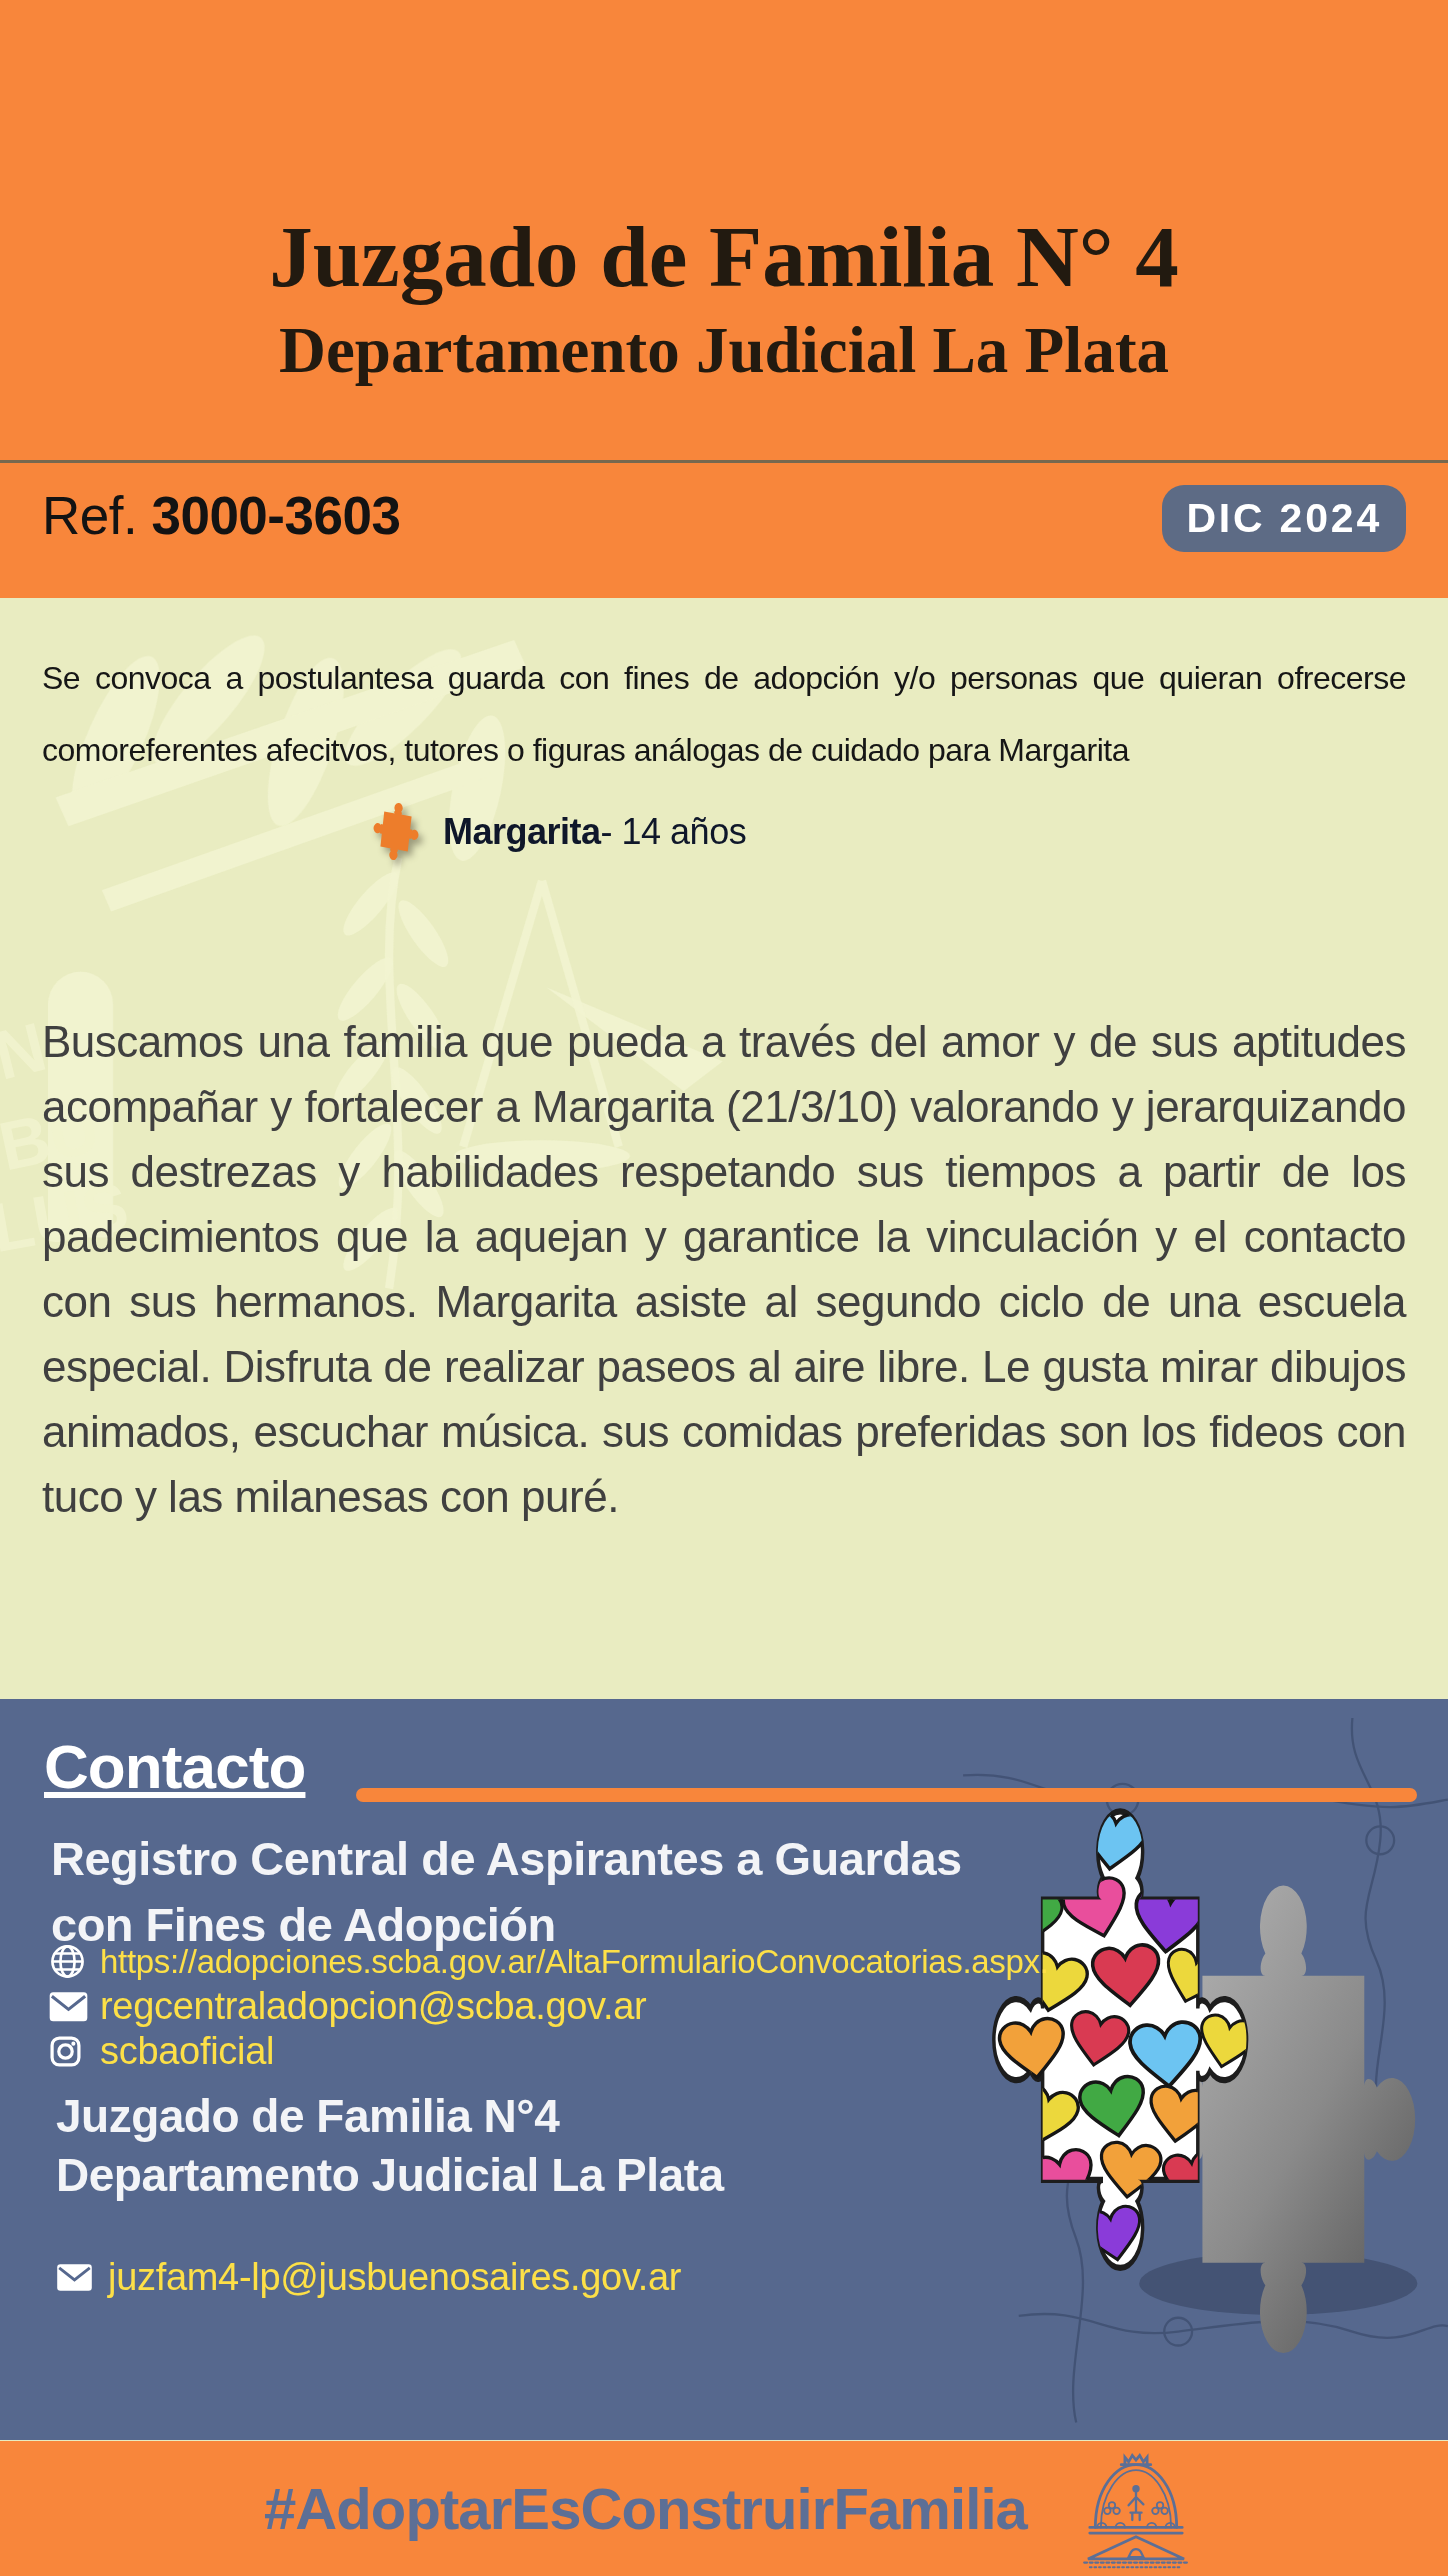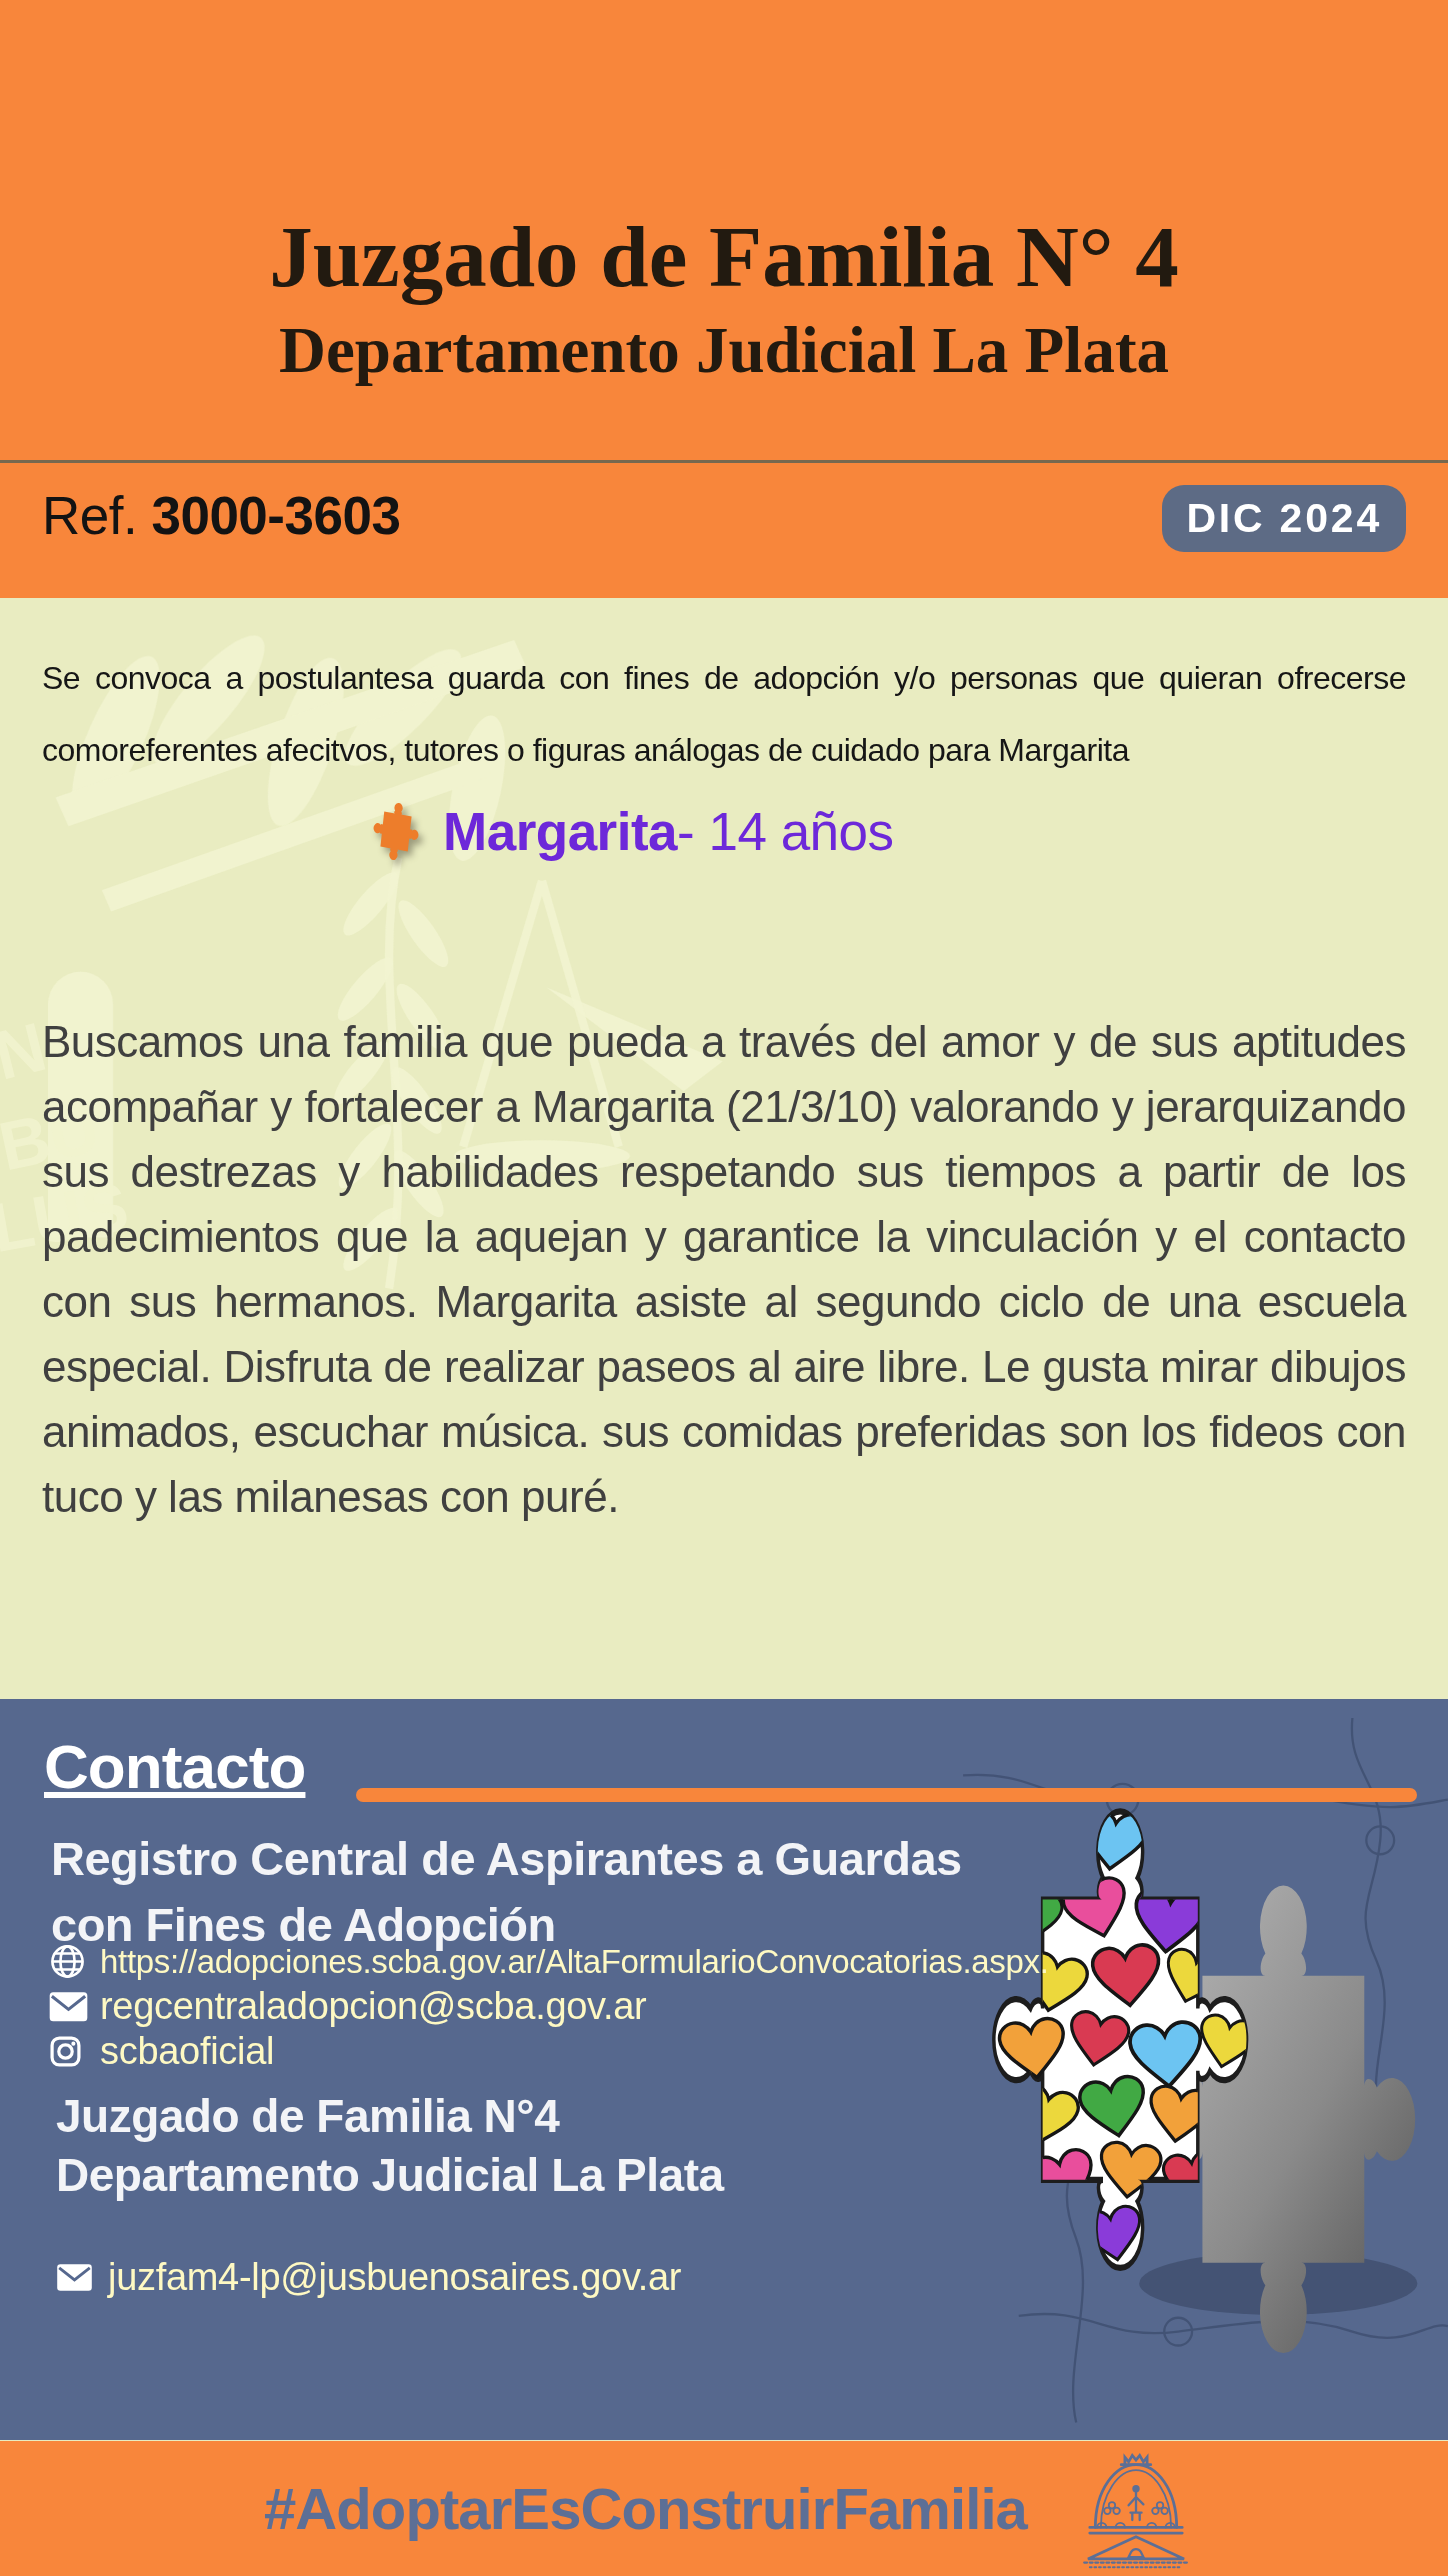"Margarita- 14 años" .child-label { color: #6d28d9 -> #0f172a; font-size: 53px -> 36px }
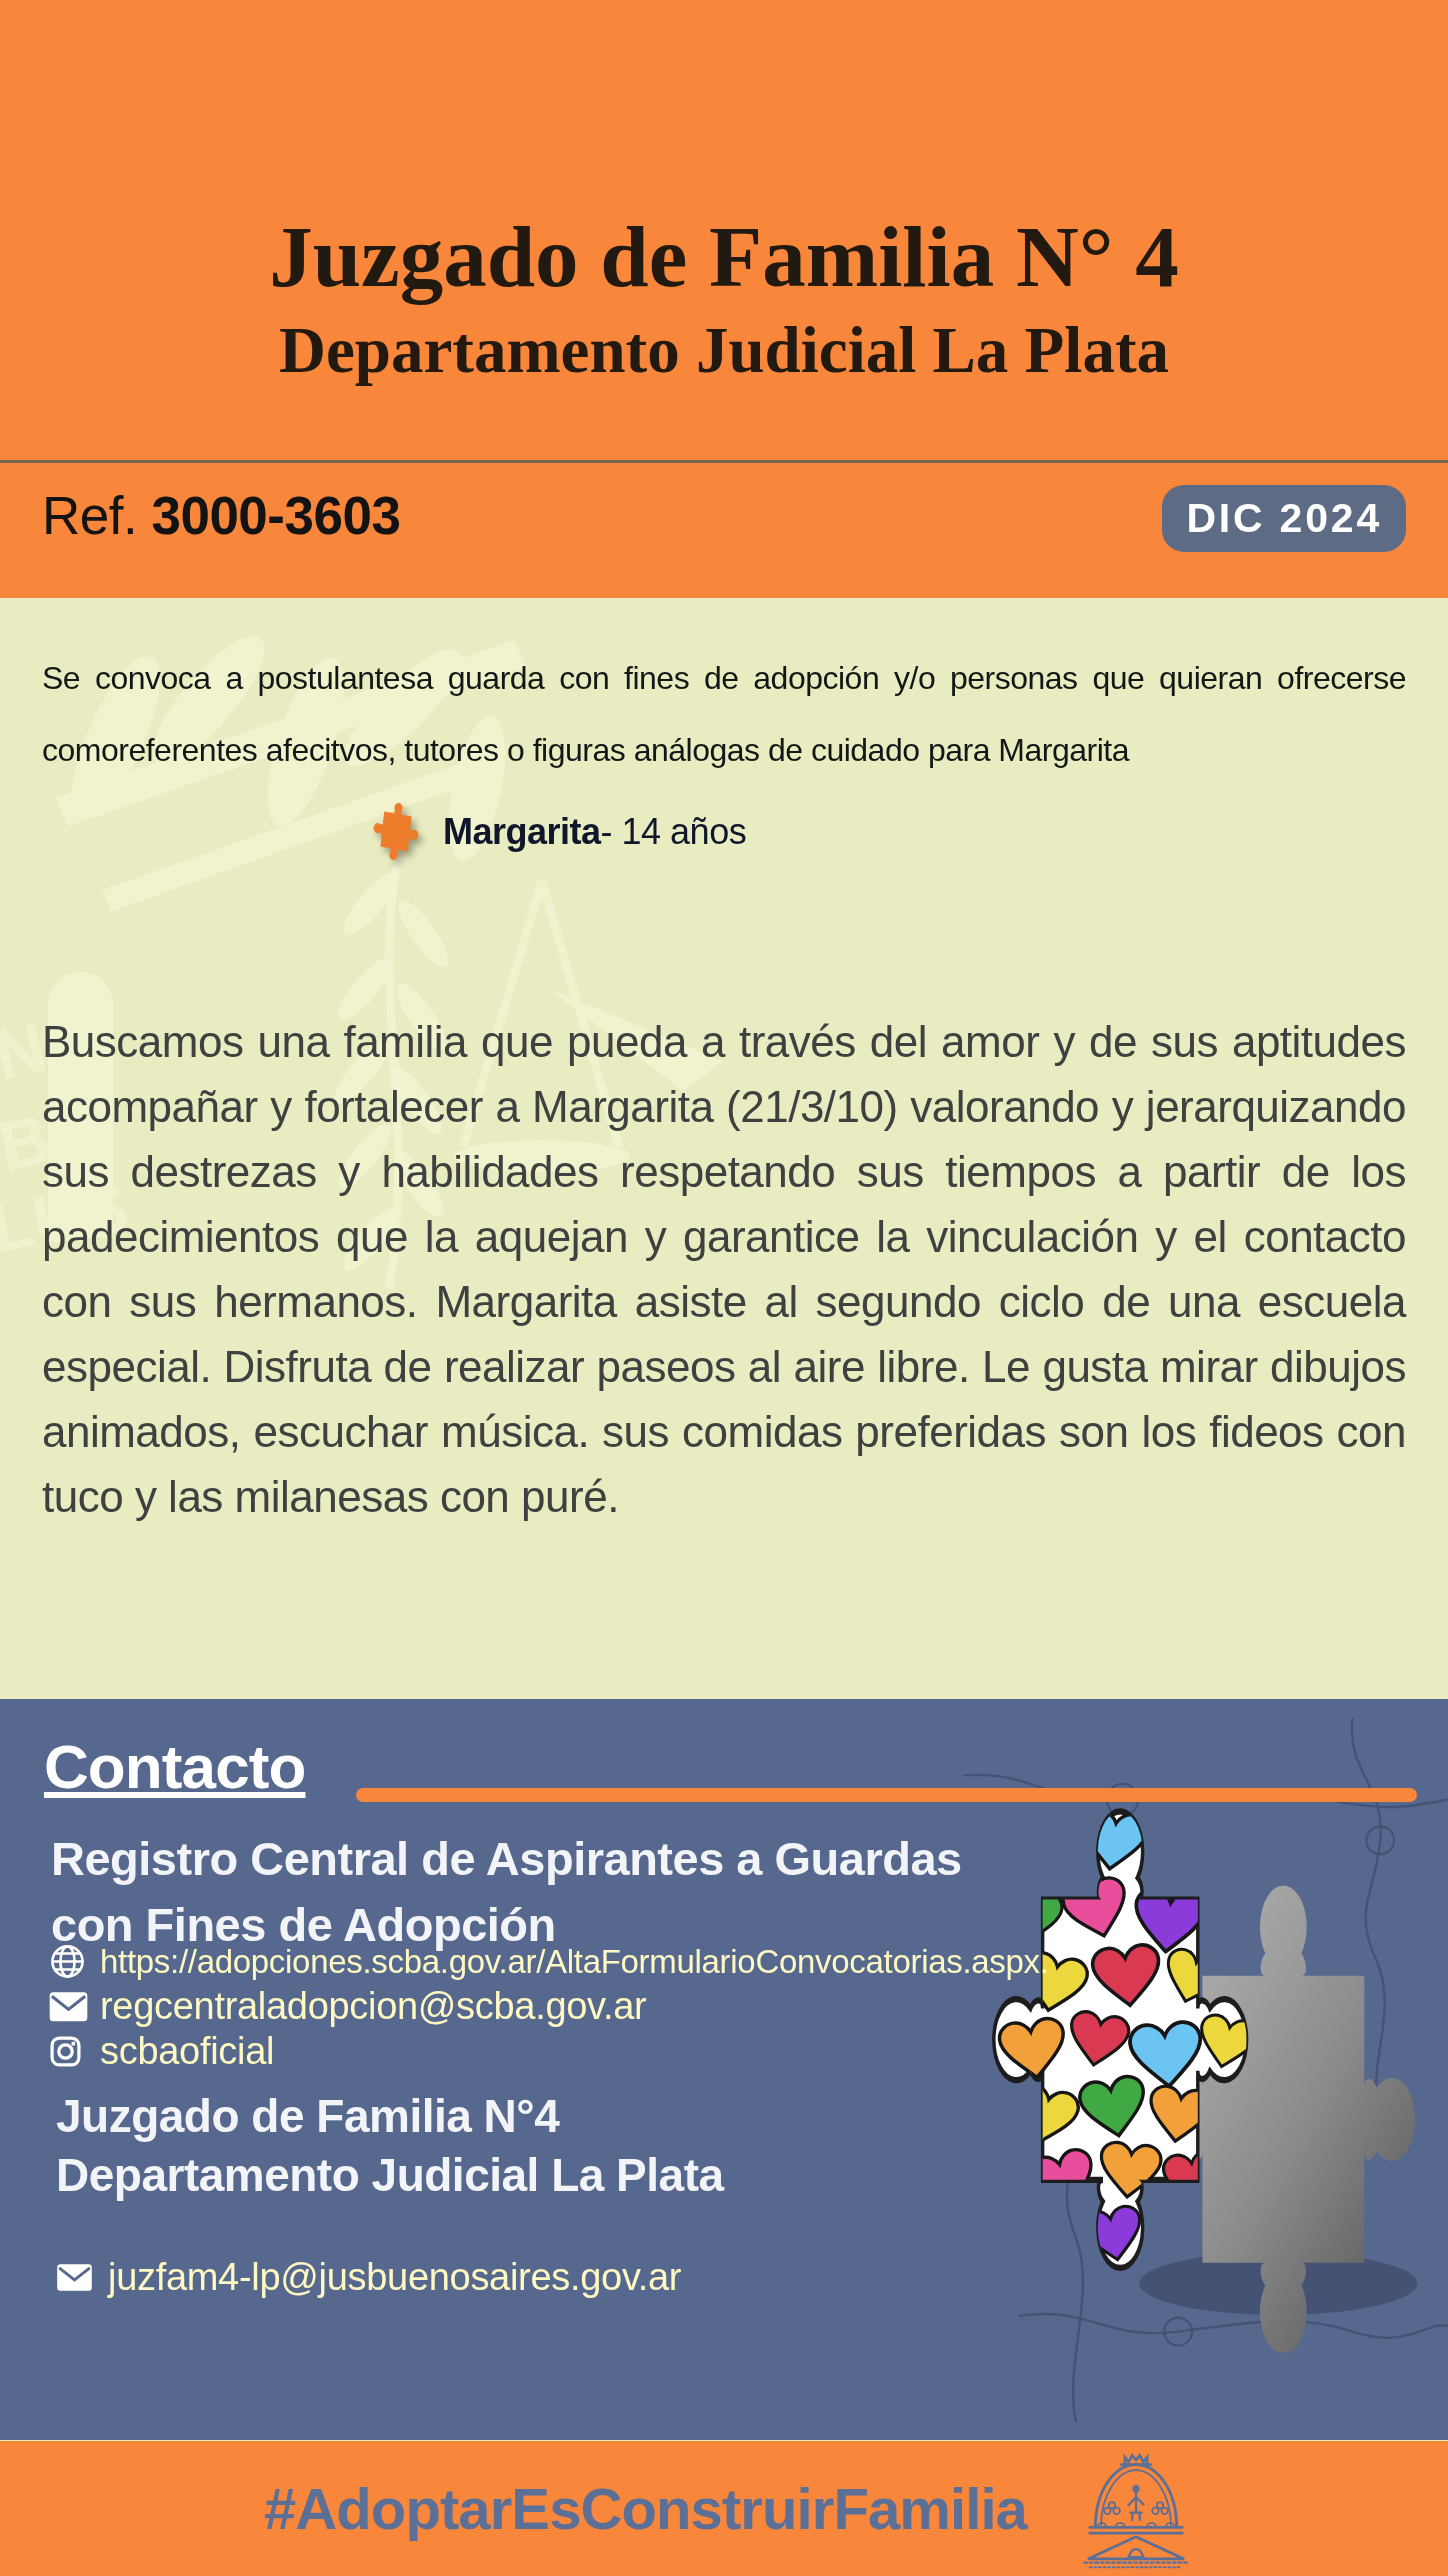"https://adopciones.scba.gov.ar/AltaFormu" .row-text { color: #fef9c3 -> #fde047 }
